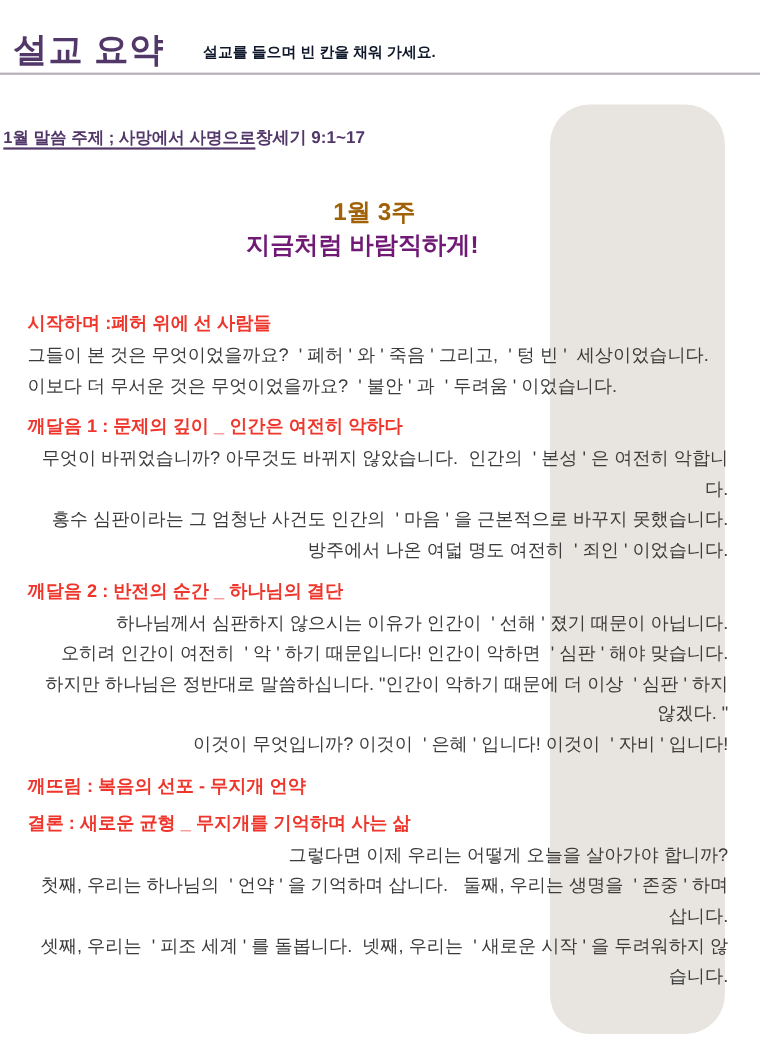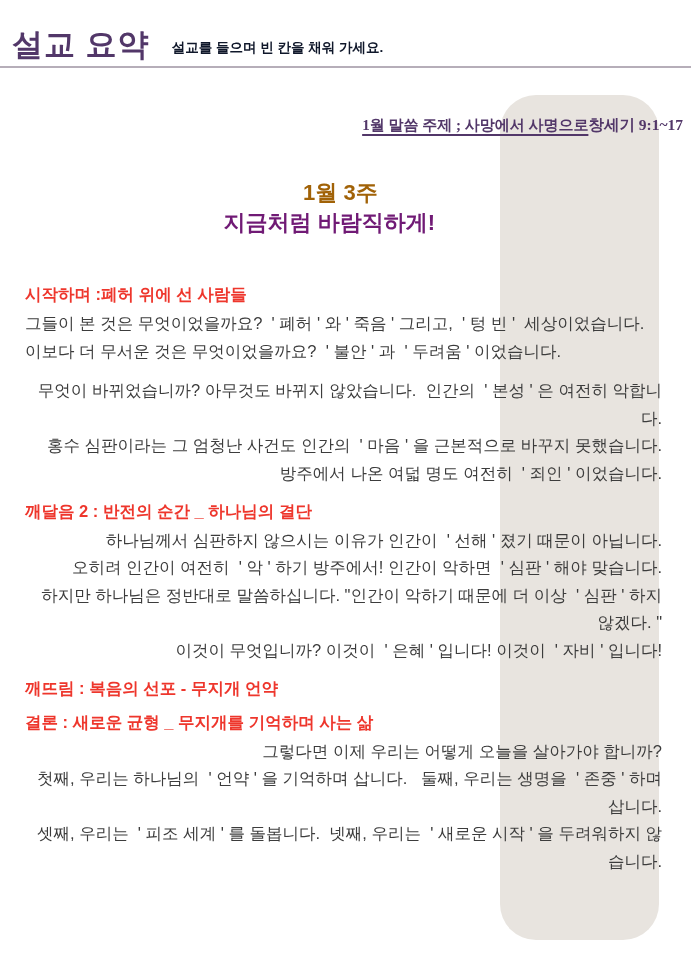"설교 요약" .masthead { gap: 22px -> 35px }
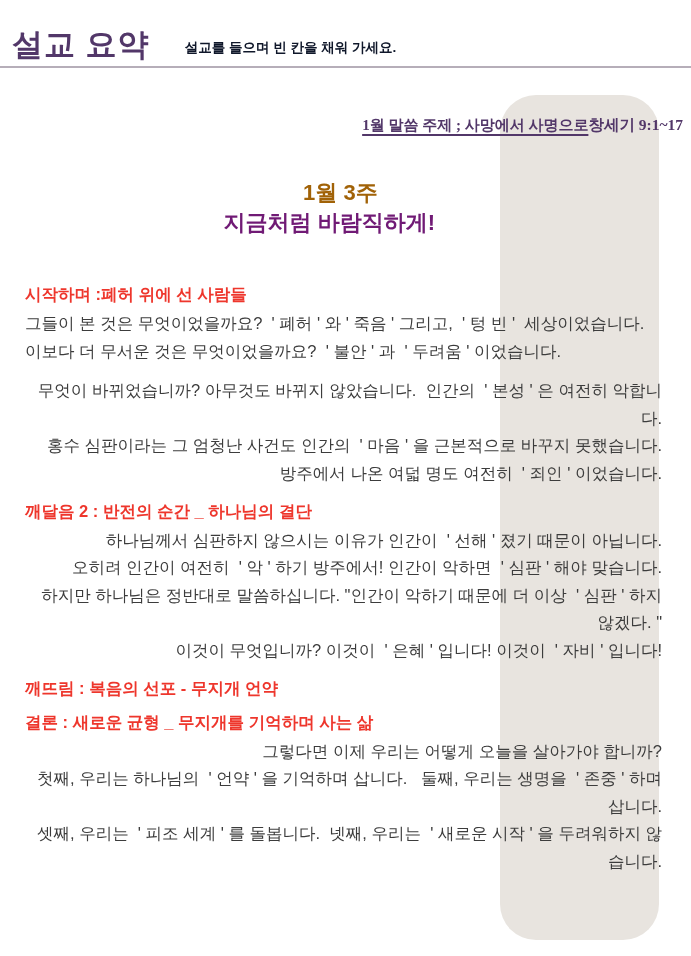"1월 말씀 주제 ; 사망에서" .theme-row { font-family: Liberation Serif, serif -> none; justify-content: flex-end -> flex-start }
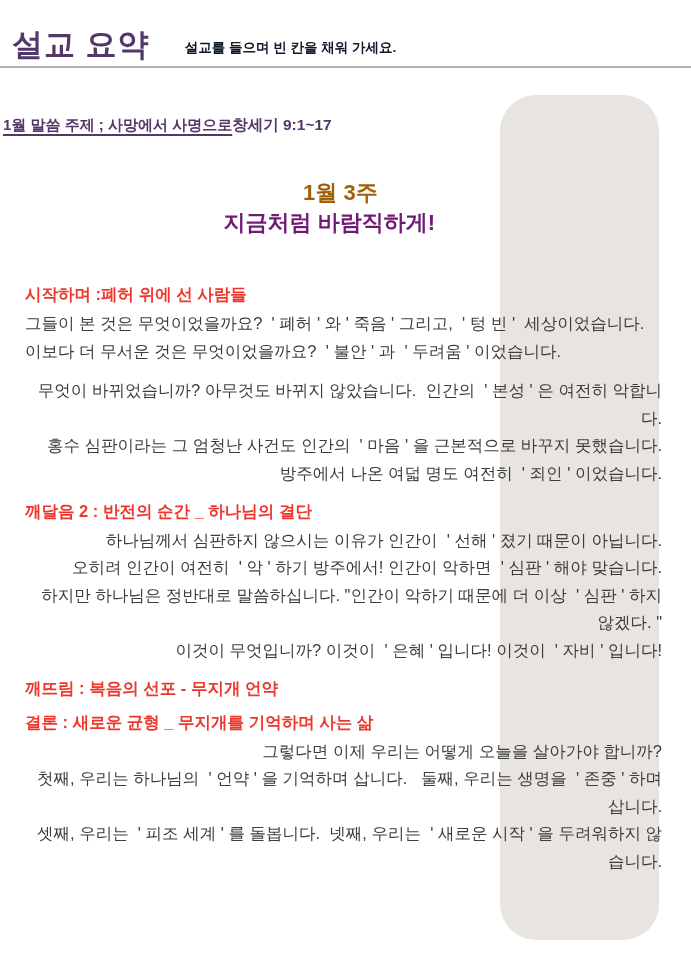"깨달음 1 : 문제의 깊이" div.section-heading { html: none -> <div>깨달음 1 : 문제의 깊이 _ 인간은 여전히 악하다</div> }
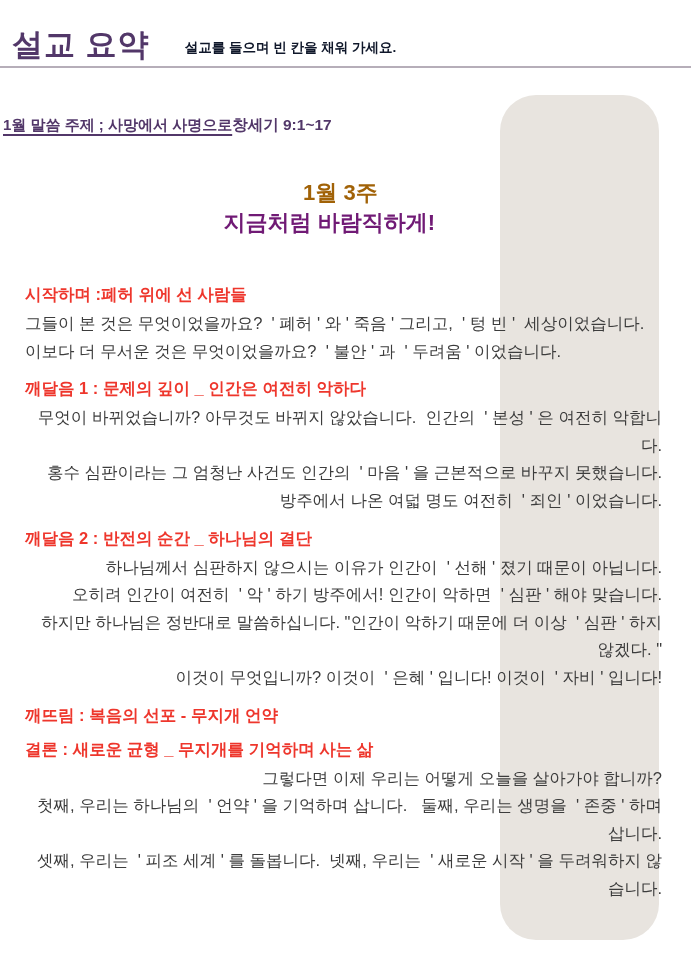"오히려 인간이 여전히 ' 악" div.section-line { text: 방주에서 -> 때문입니다 }
